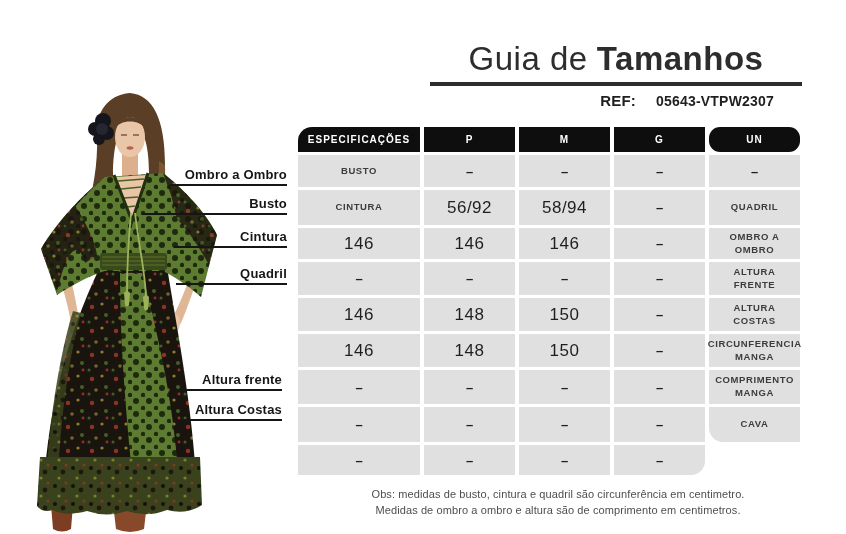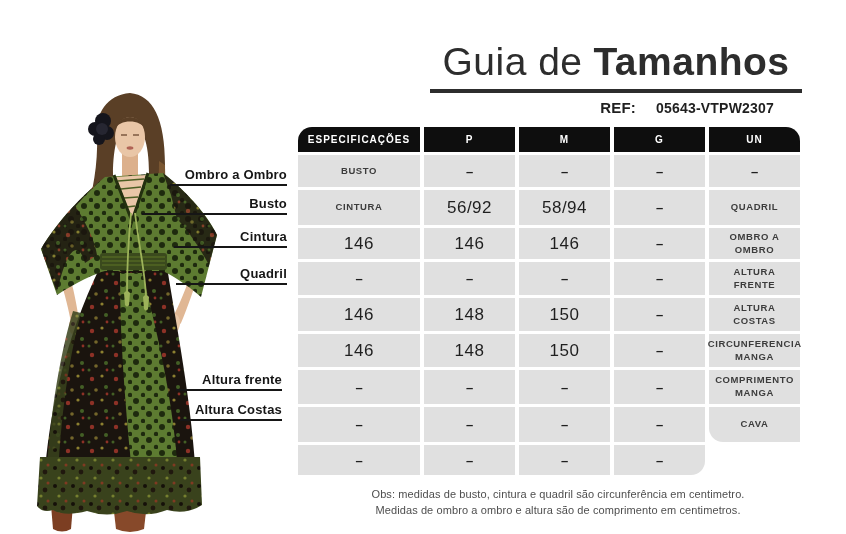"Guia de Tamanhos" .title { font-size: 39px -> 33px }
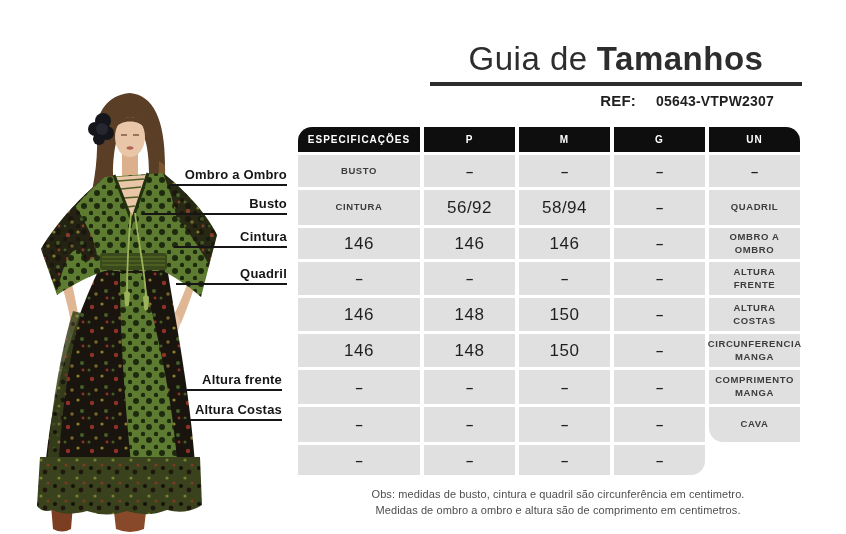"UN" .th.last { border-radius: none -> 11px }
